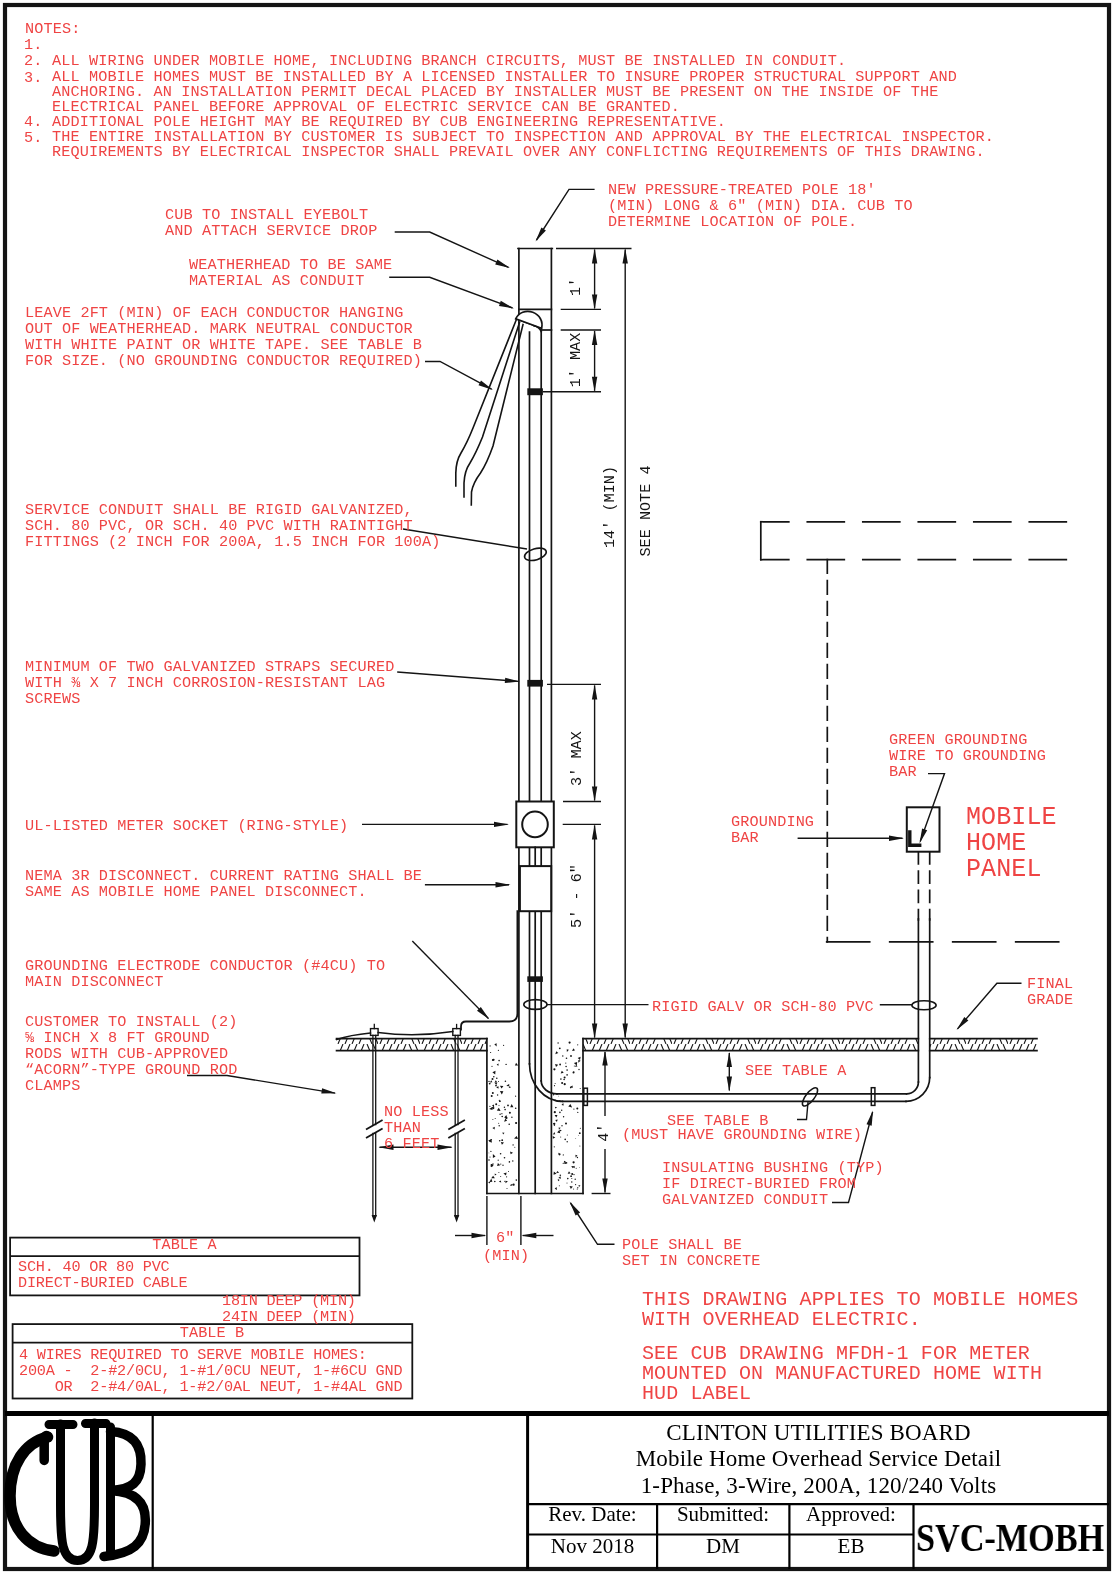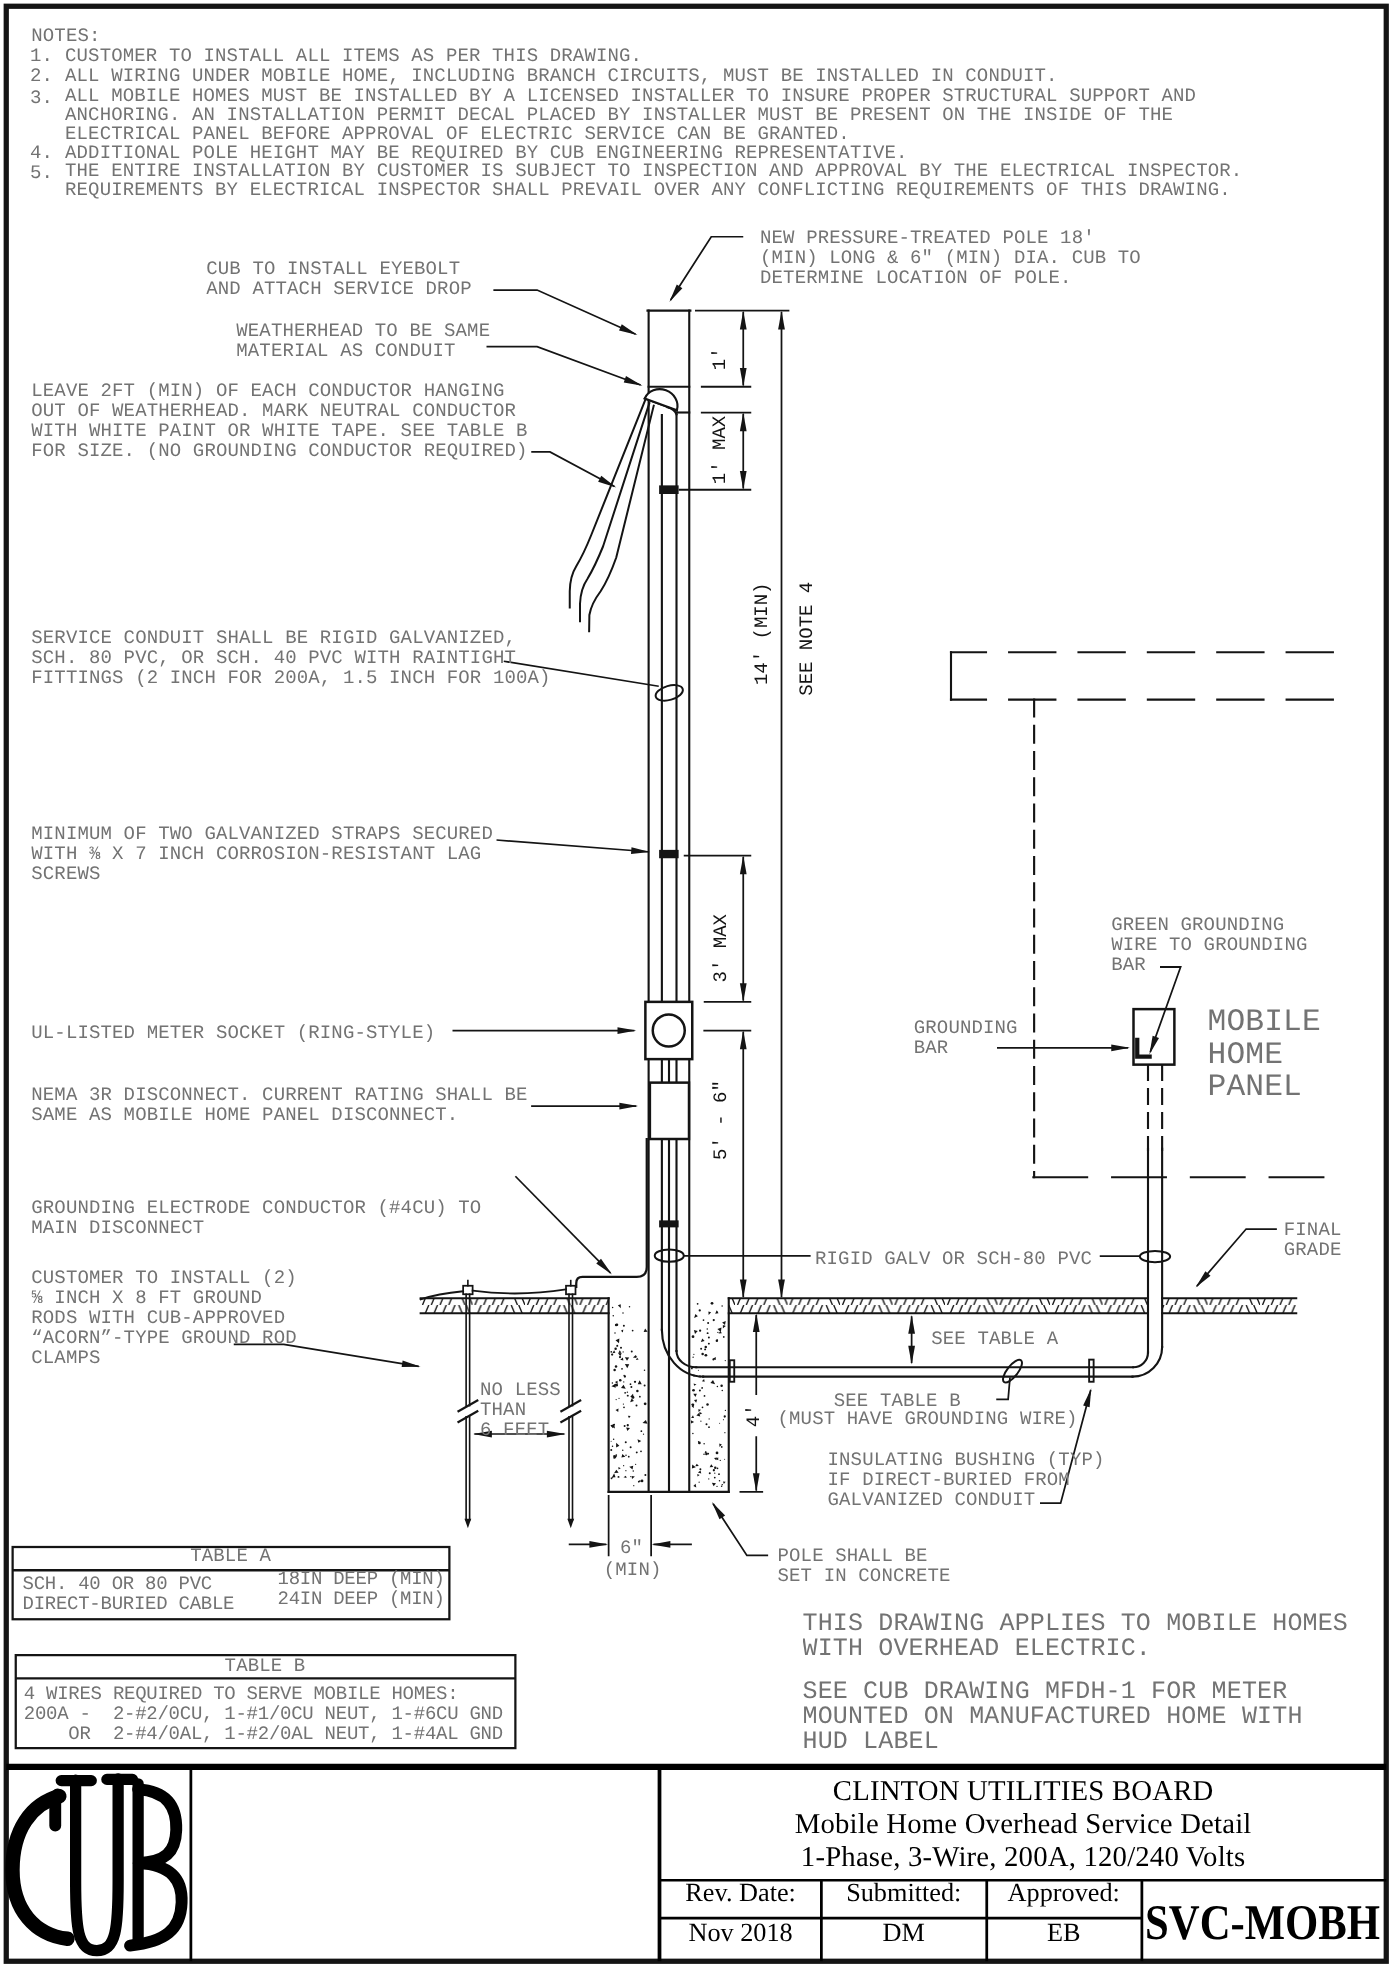"NOTES:" .t { color: #737373 -> #ef4444 }
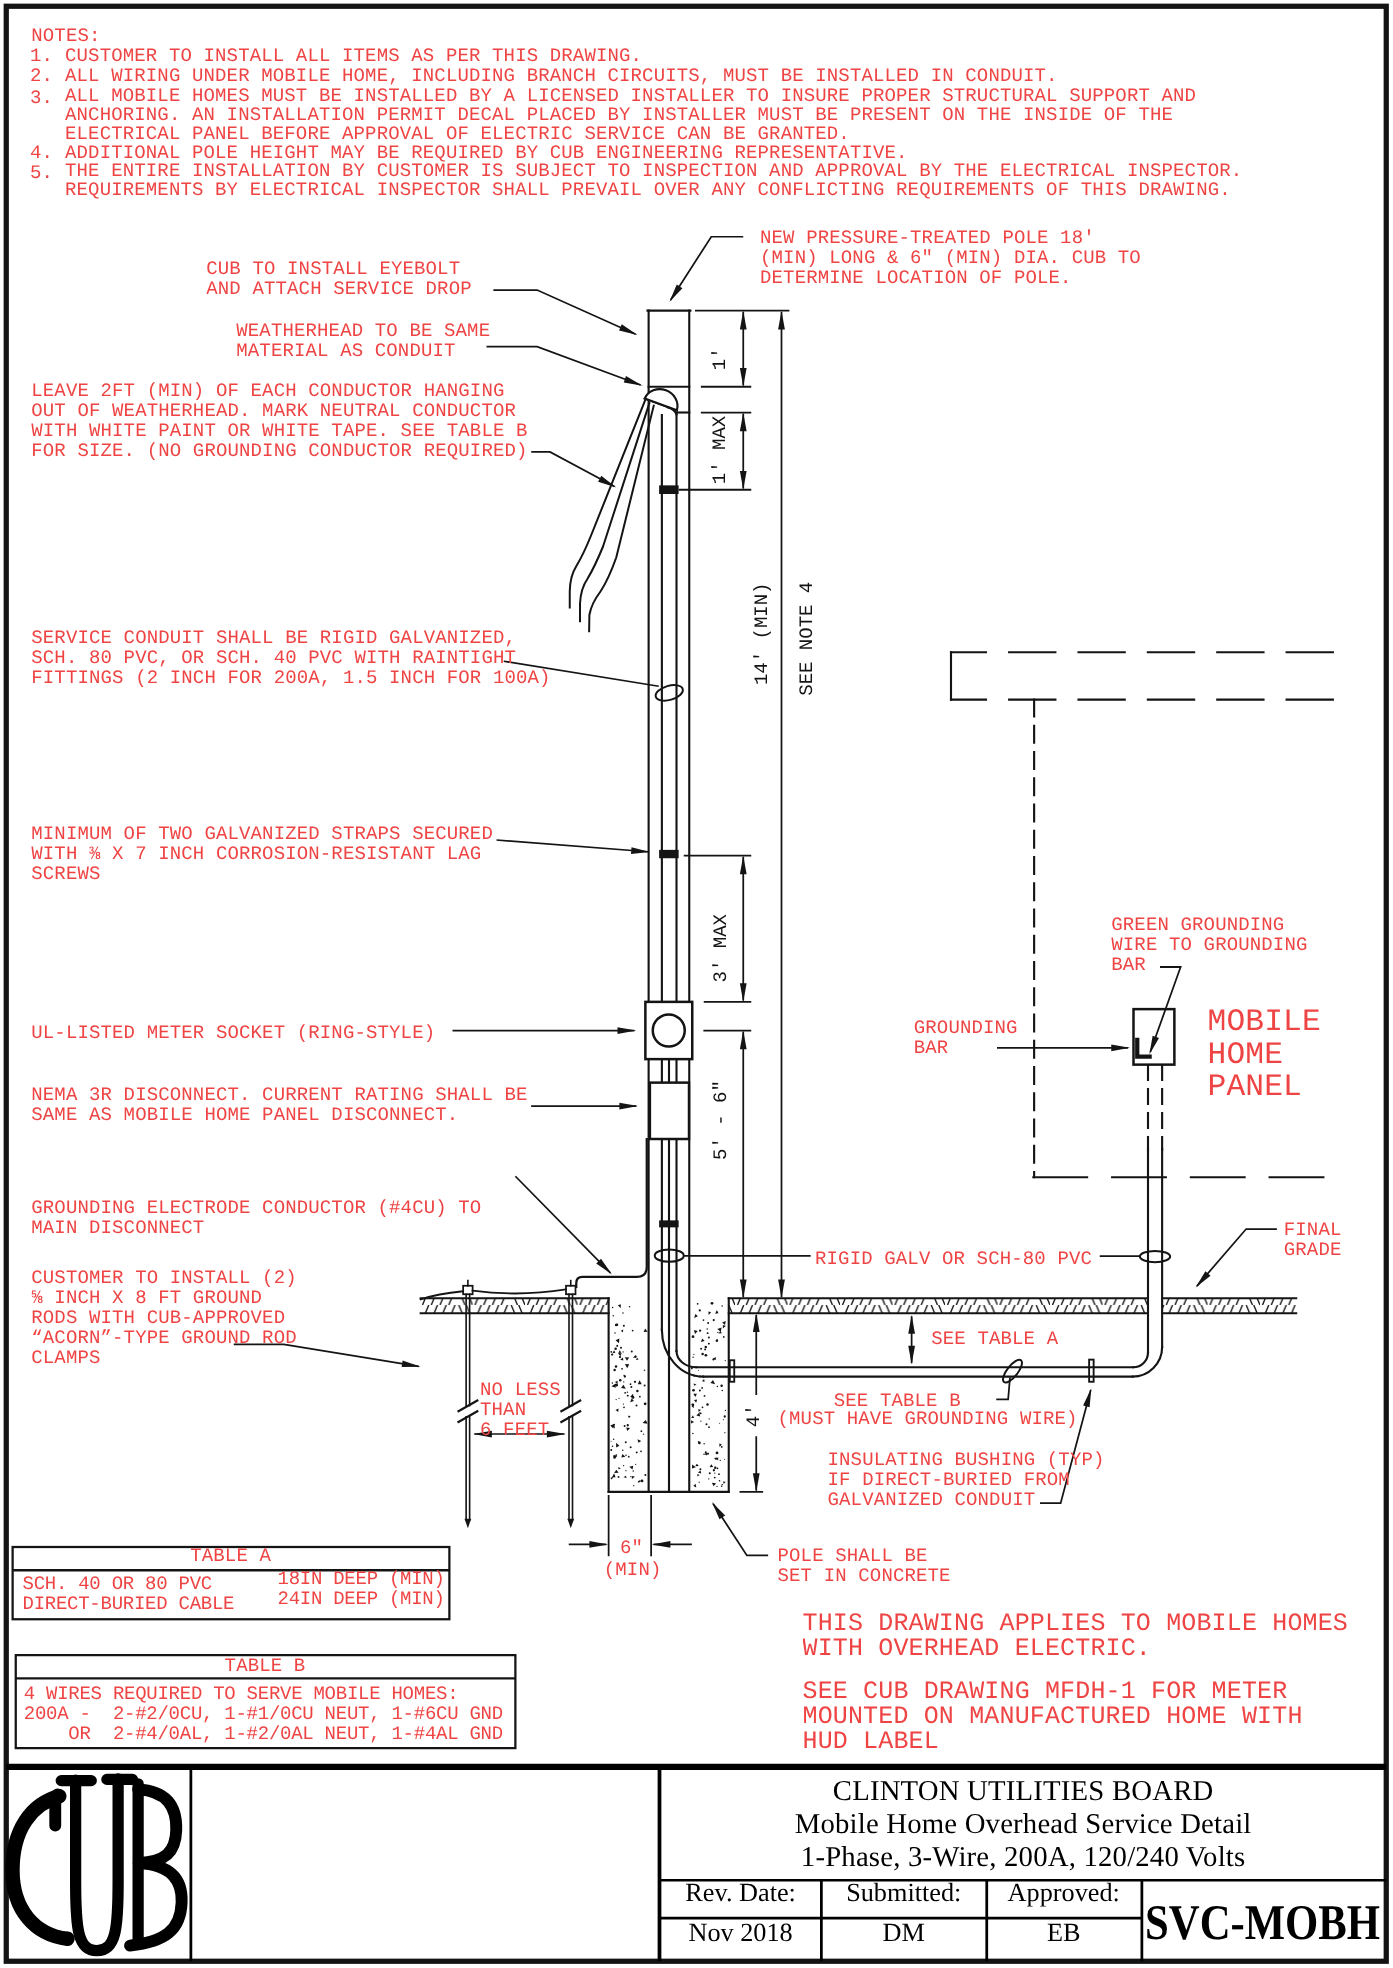"CUSTOMER TO INSTALL ALL ITEMS" div.t { html: <div>CUSTOMER TO INSTALL ALL ITEMS AS PER THIS DRAWING.</div> -> none }
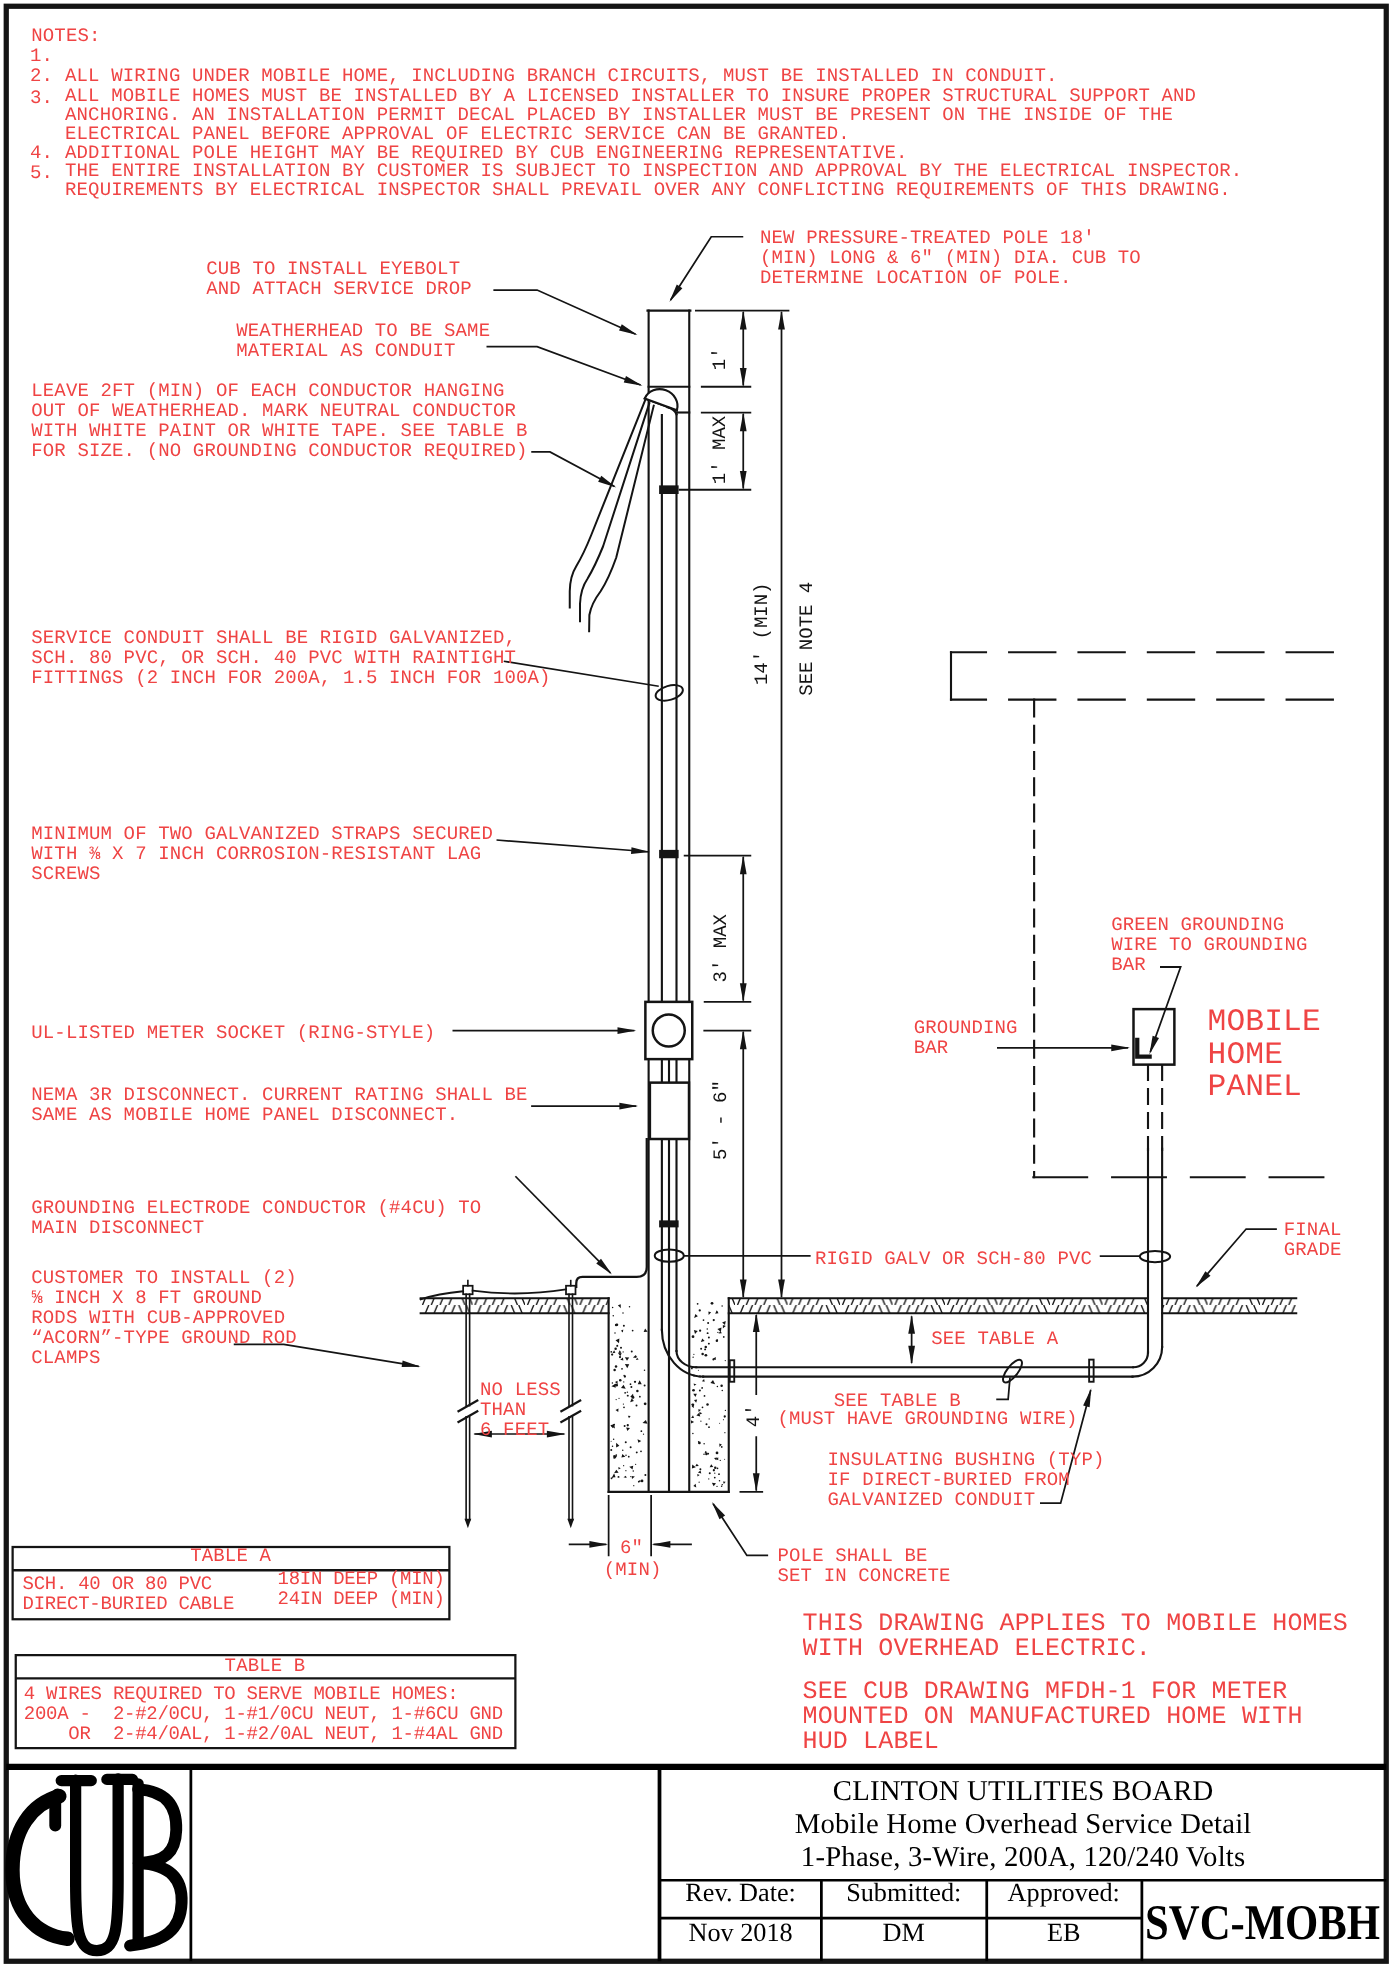"18IN DEEP (MIN)" div.t { top: 1254px -> 1292px }
